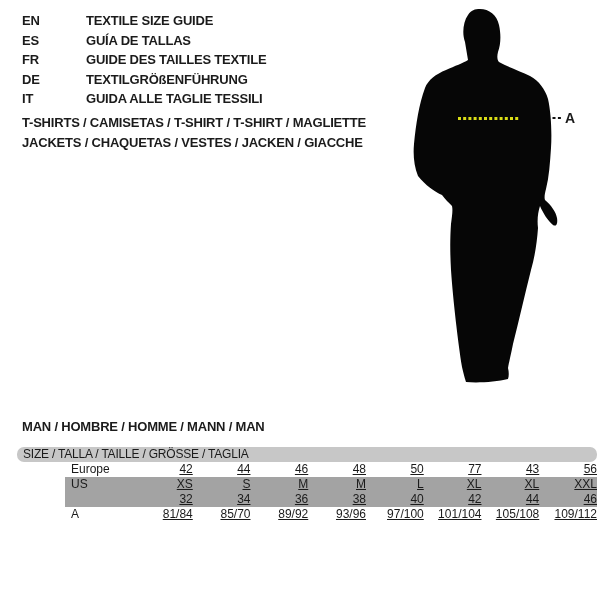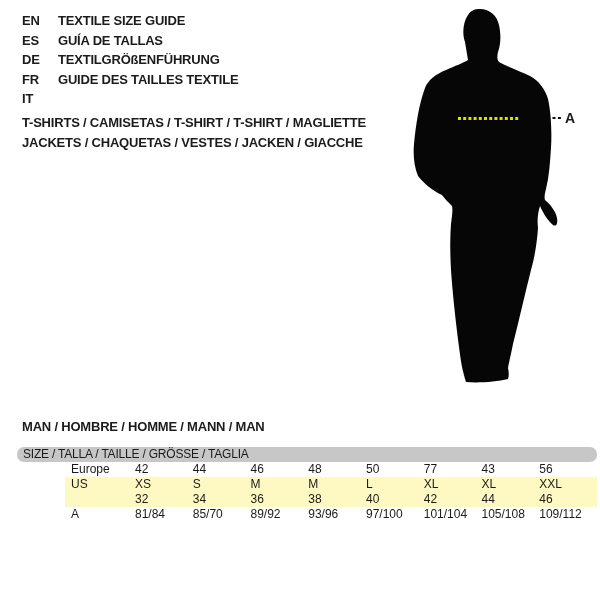"EN" .lang-row { gap: none -> 28px }
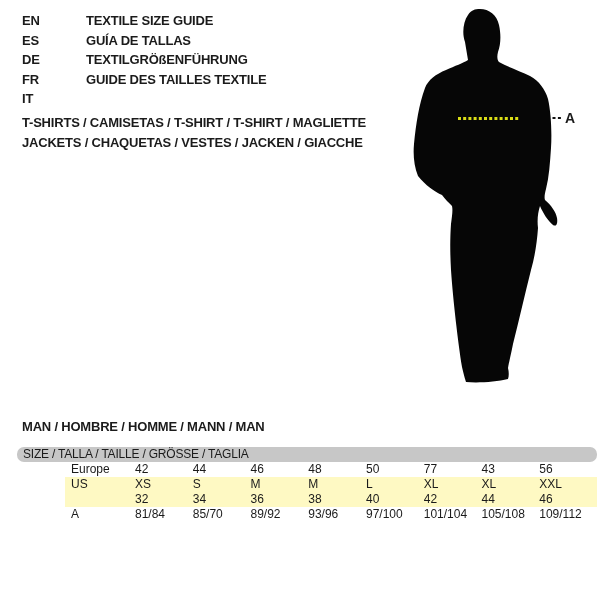"DE" div.lang-row { order: before "FR" -> after "FR" }
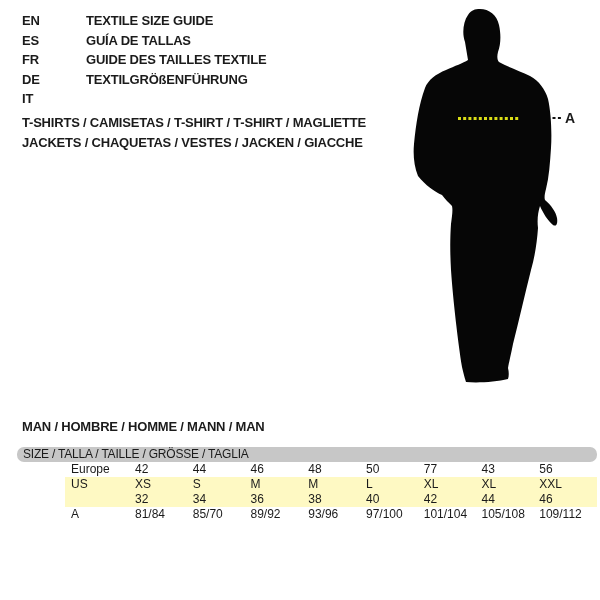"GUIDA ALLE TAGLIE TESSILI" span.lang-label { html: none -> <span>GUIDA ALLE TAGLIE TESSILI</span> }
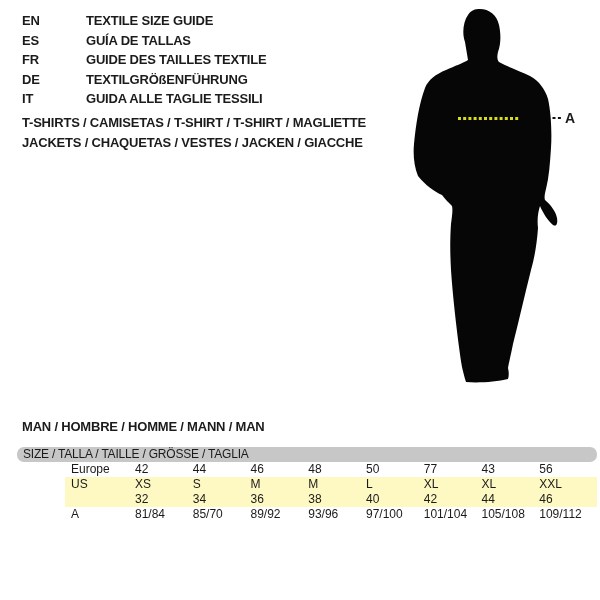"42" .st-cell { text-align: left -> right; text-decoration: none -> underline }
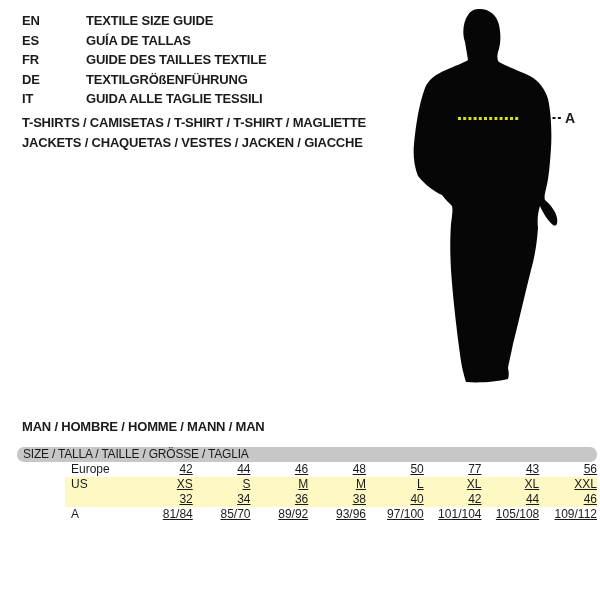"US" .st-row.striped { background: #fef9c3 -> #a3a3a3 }
